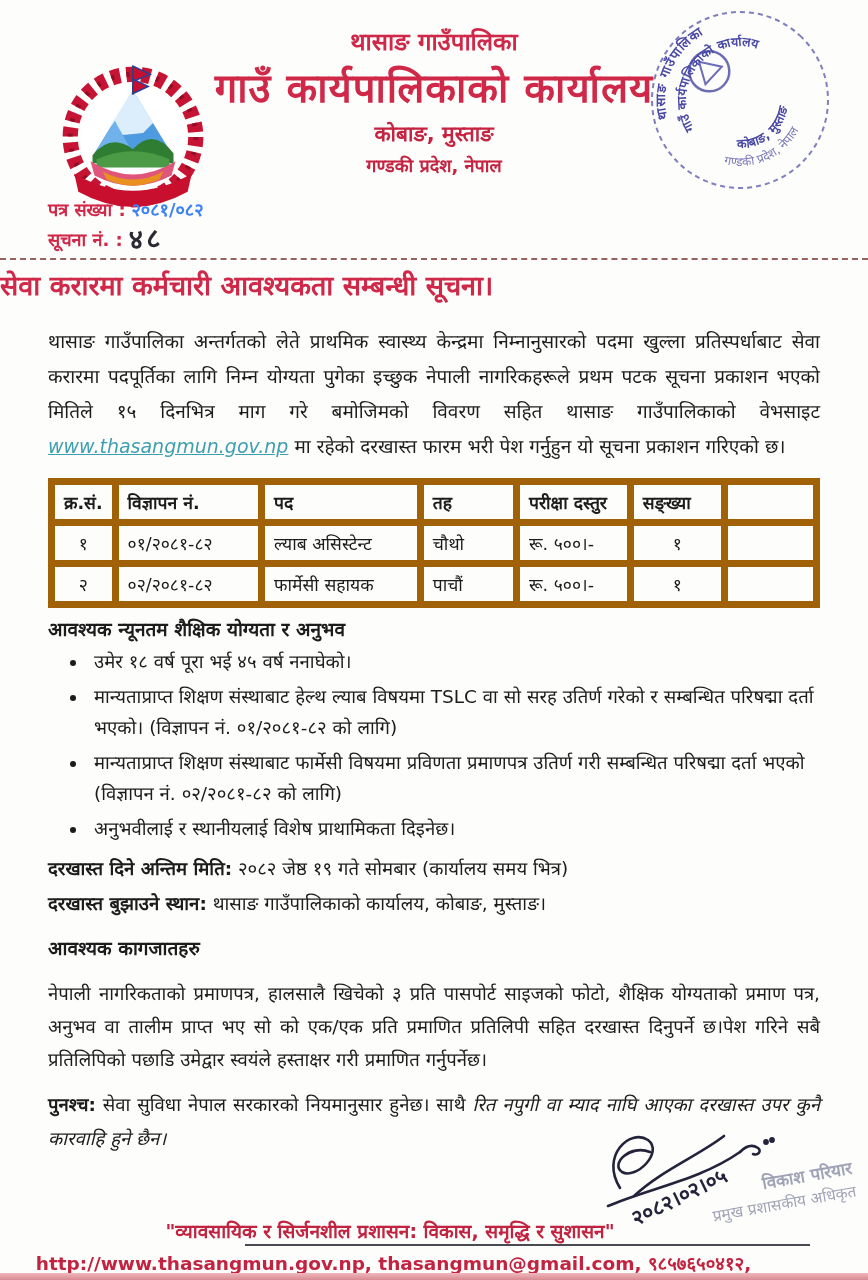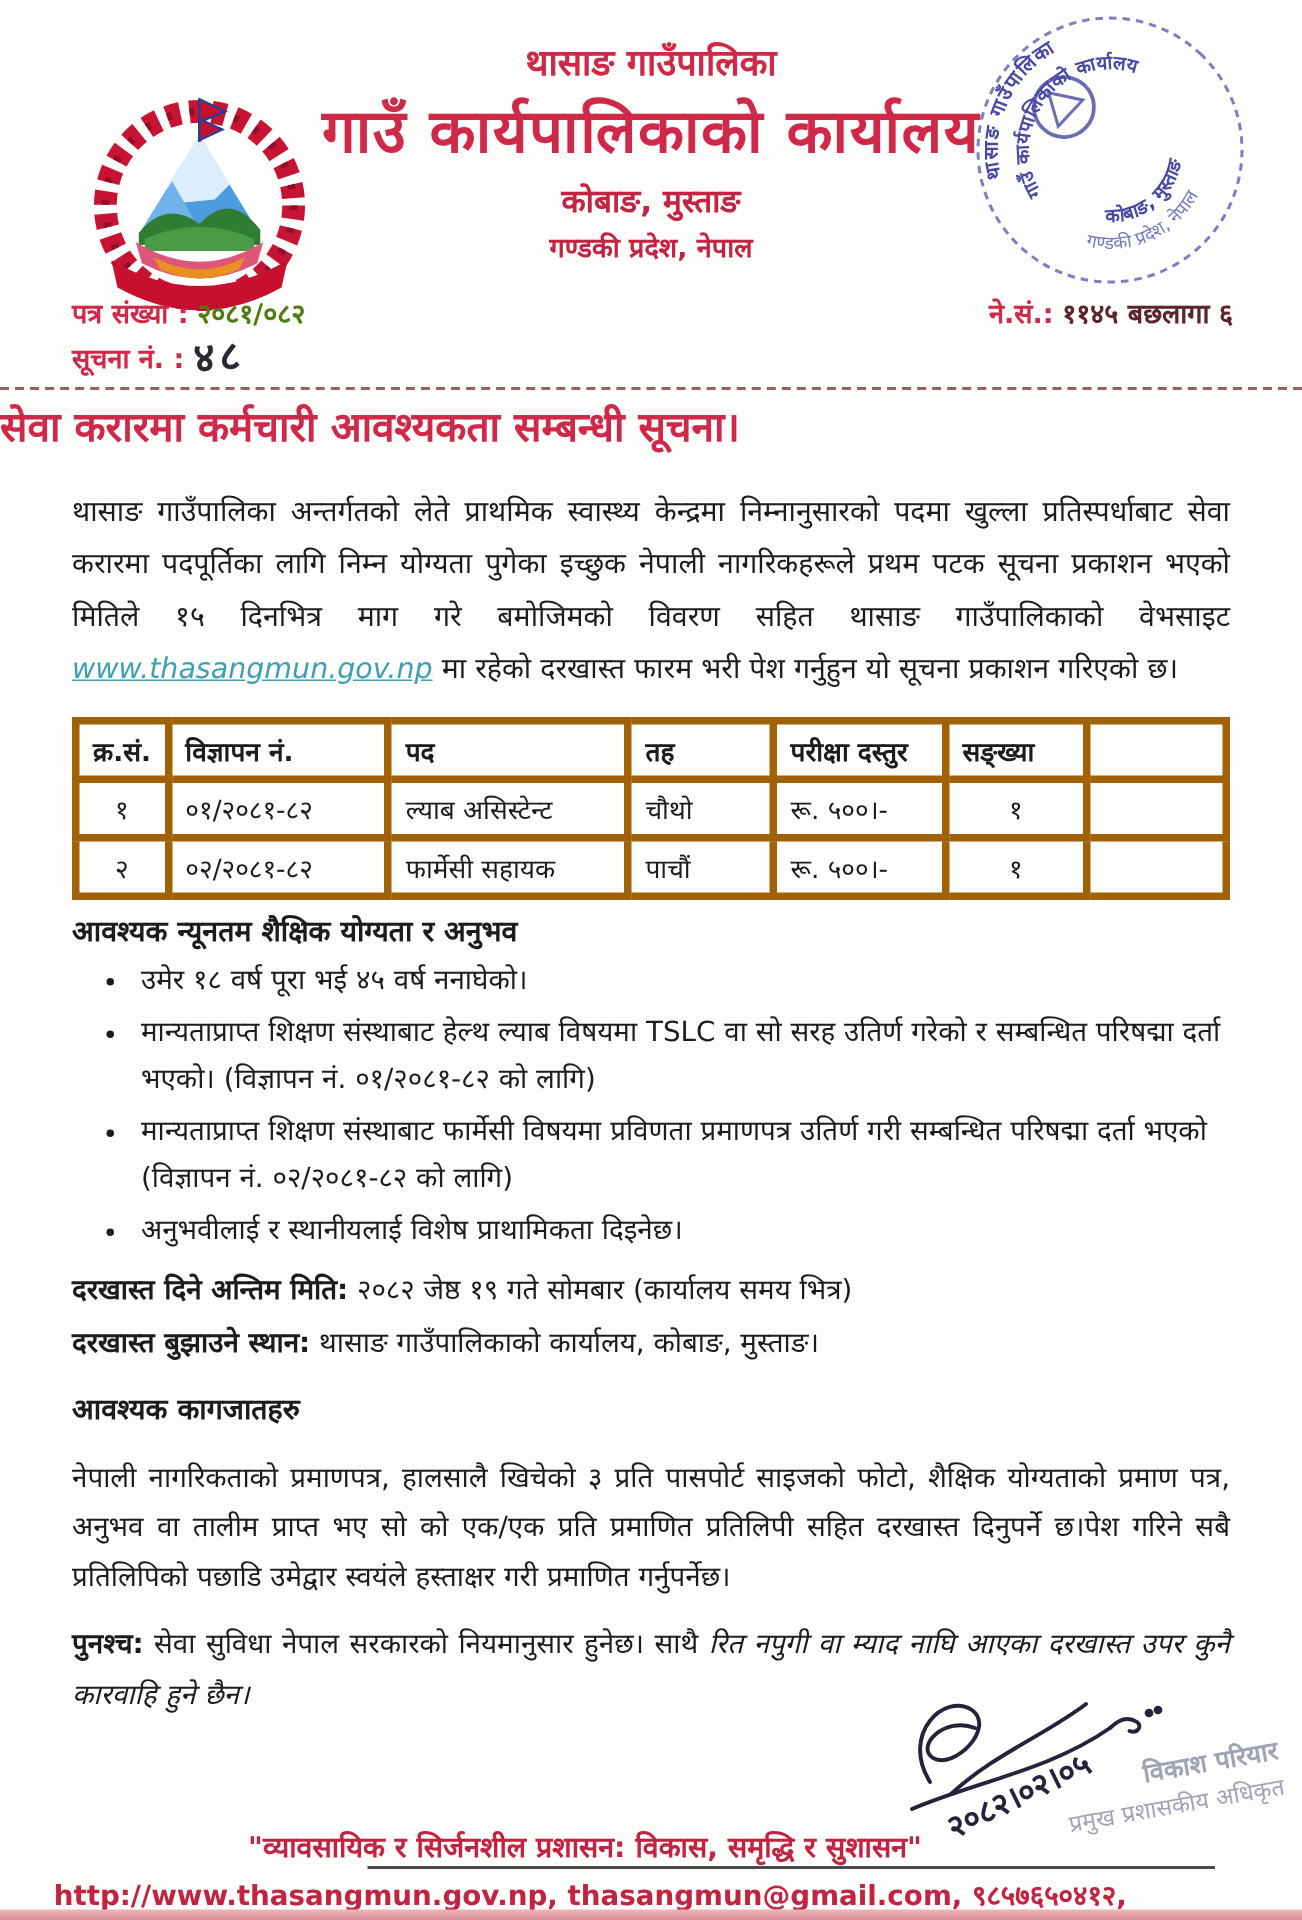"२०८१/०८२" .meta-left .val { color: #4d7c0f -> #3b82f6 }
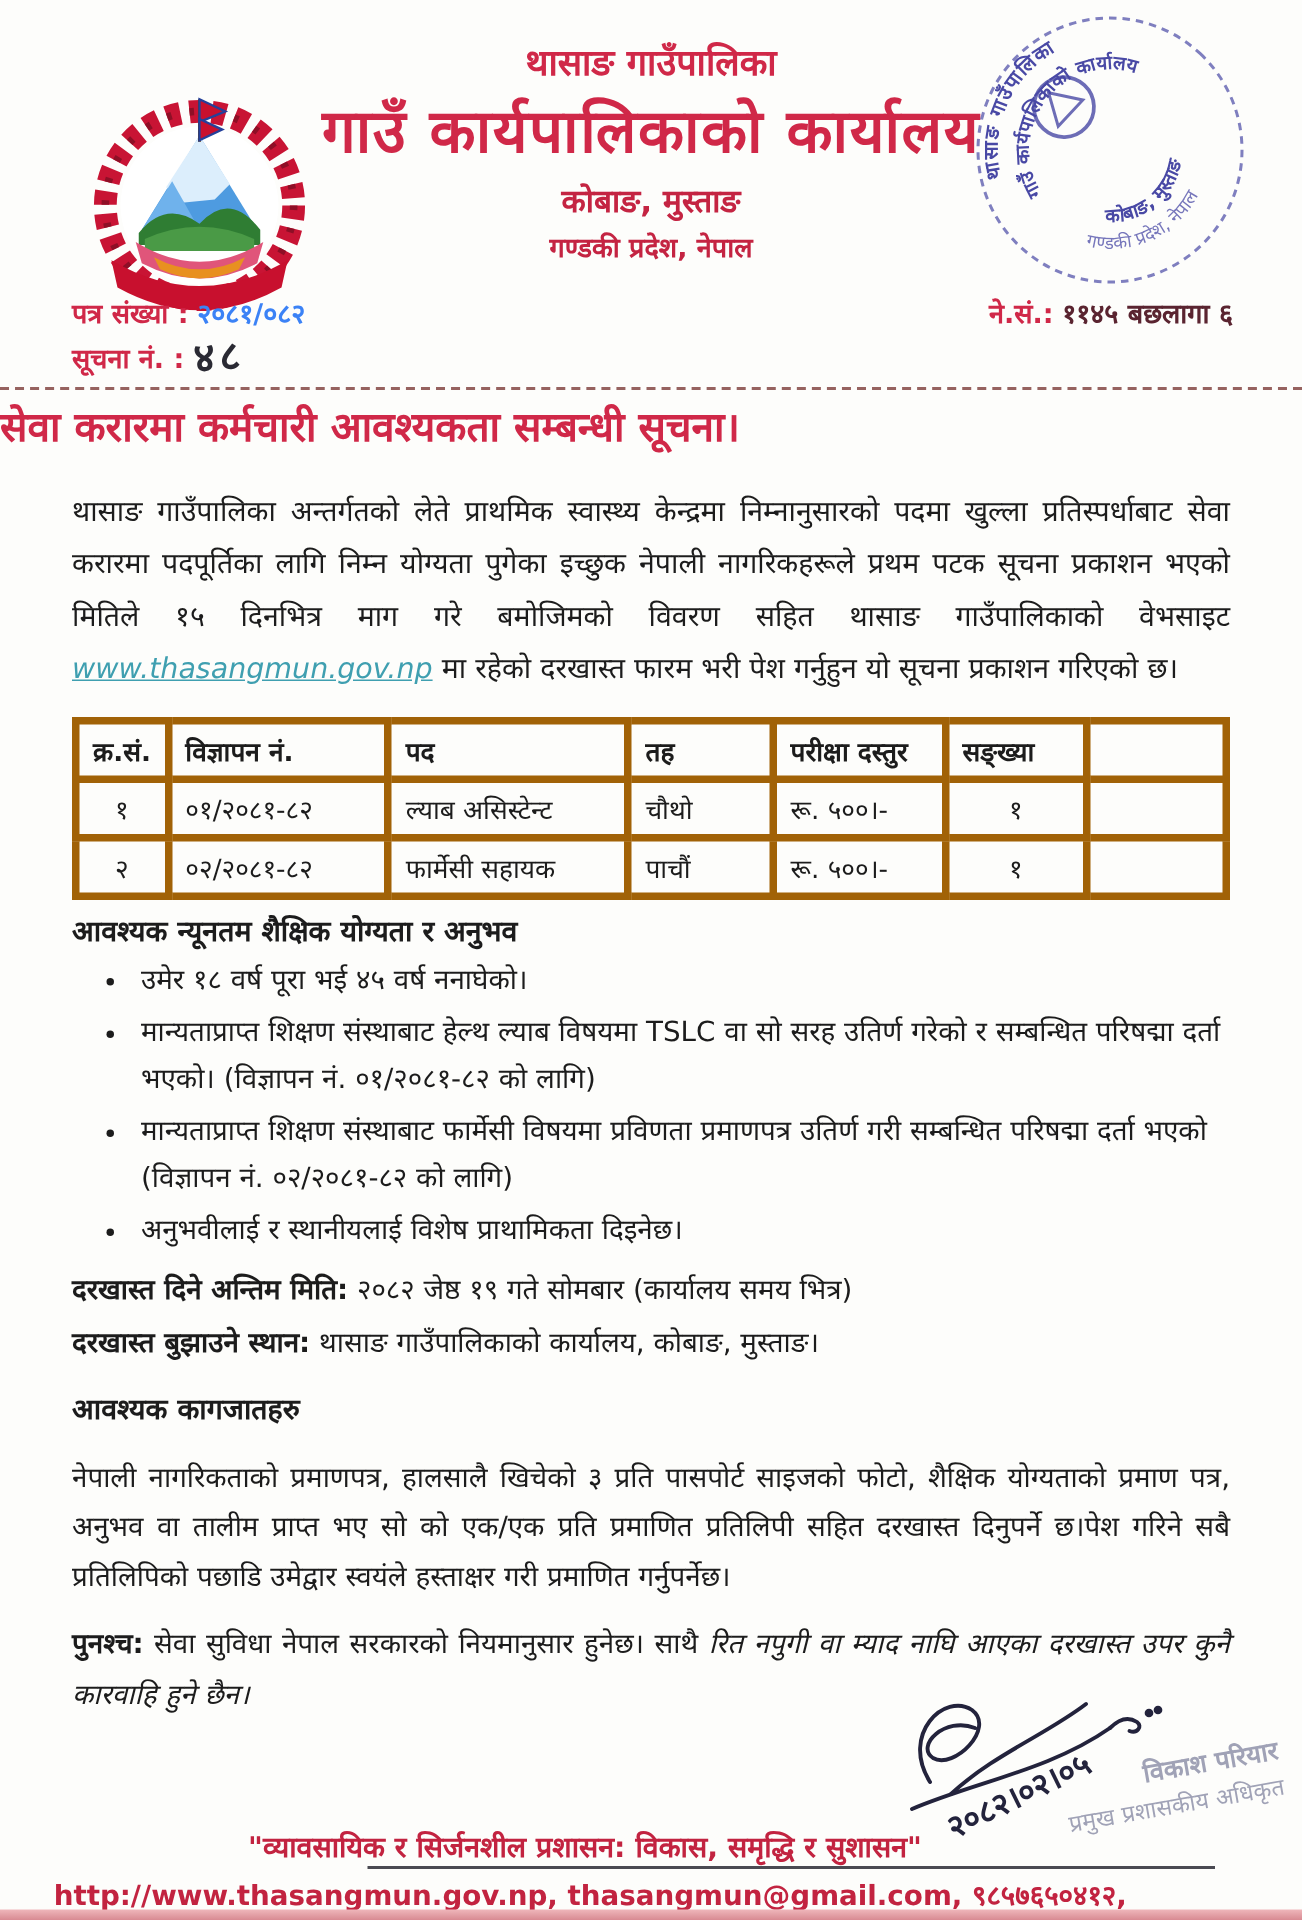"ने.सं.: ११४५ बछलागा ६" div { html: <div> <span>ने.सं.:</span> <span>११४५ बछलागा ६</span> </div> -> none }
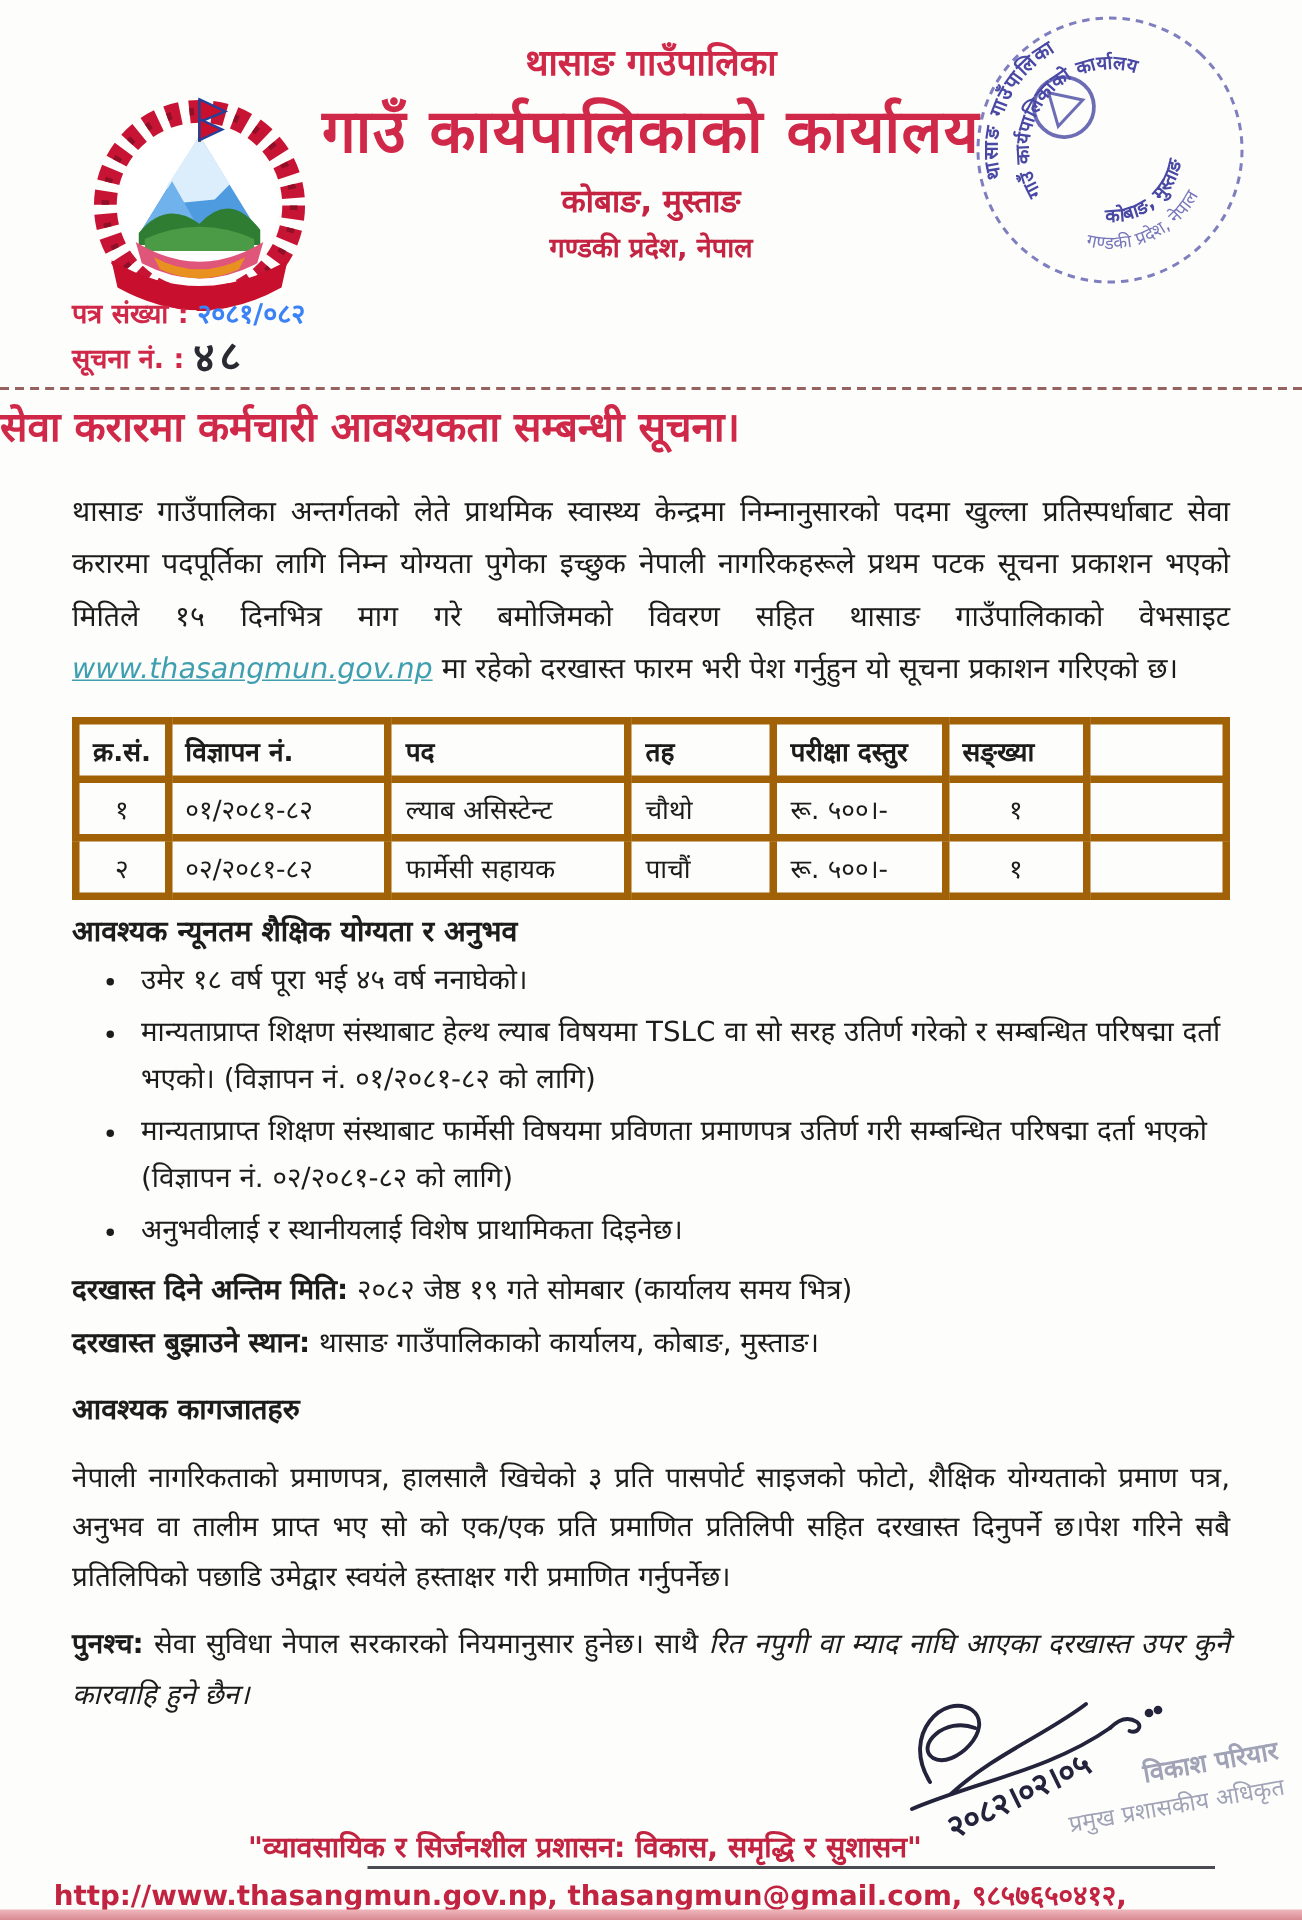"क्र.सं." .vac-table td,.vac-table th { border: 5px solid #a16207 -> 7px solid #a16207 }
